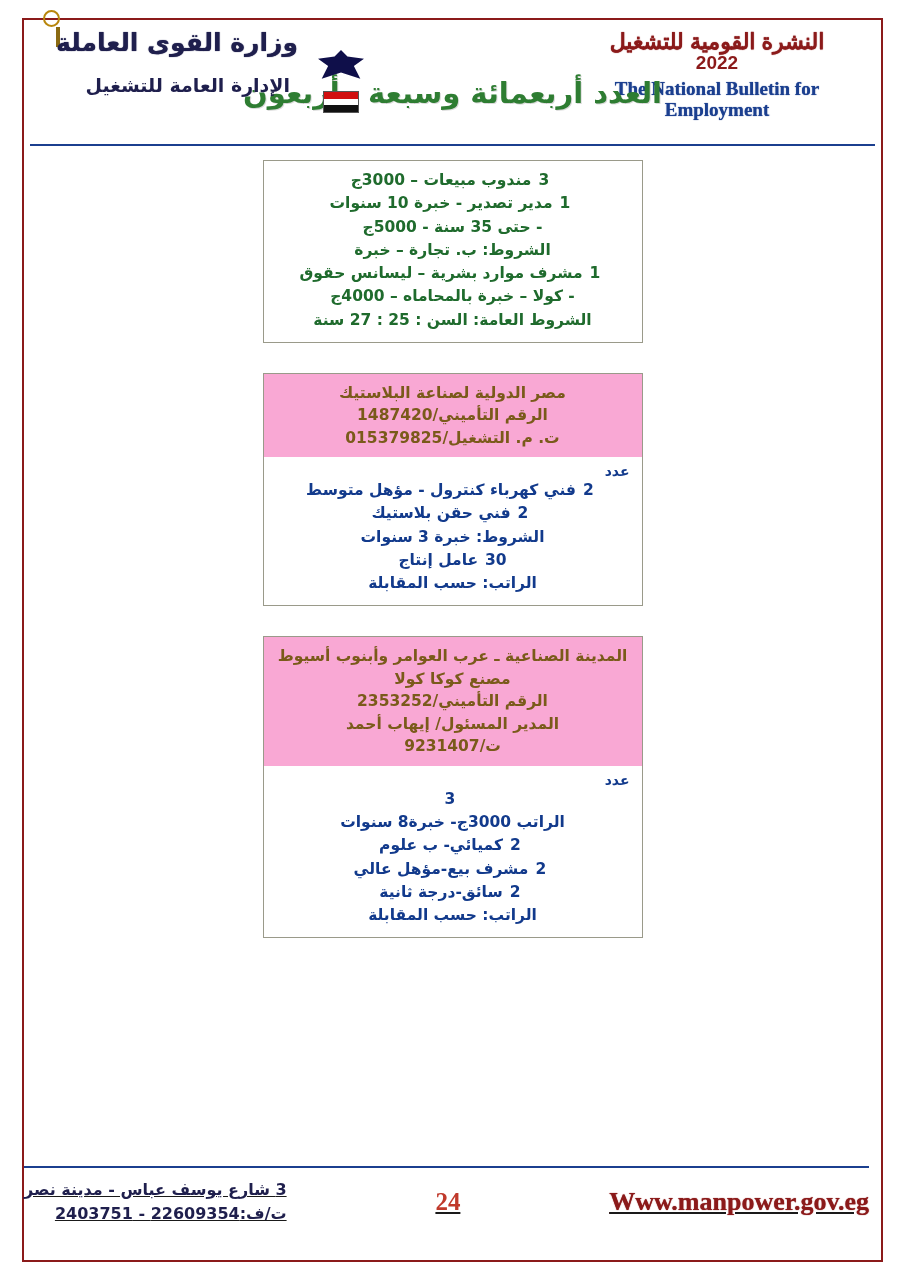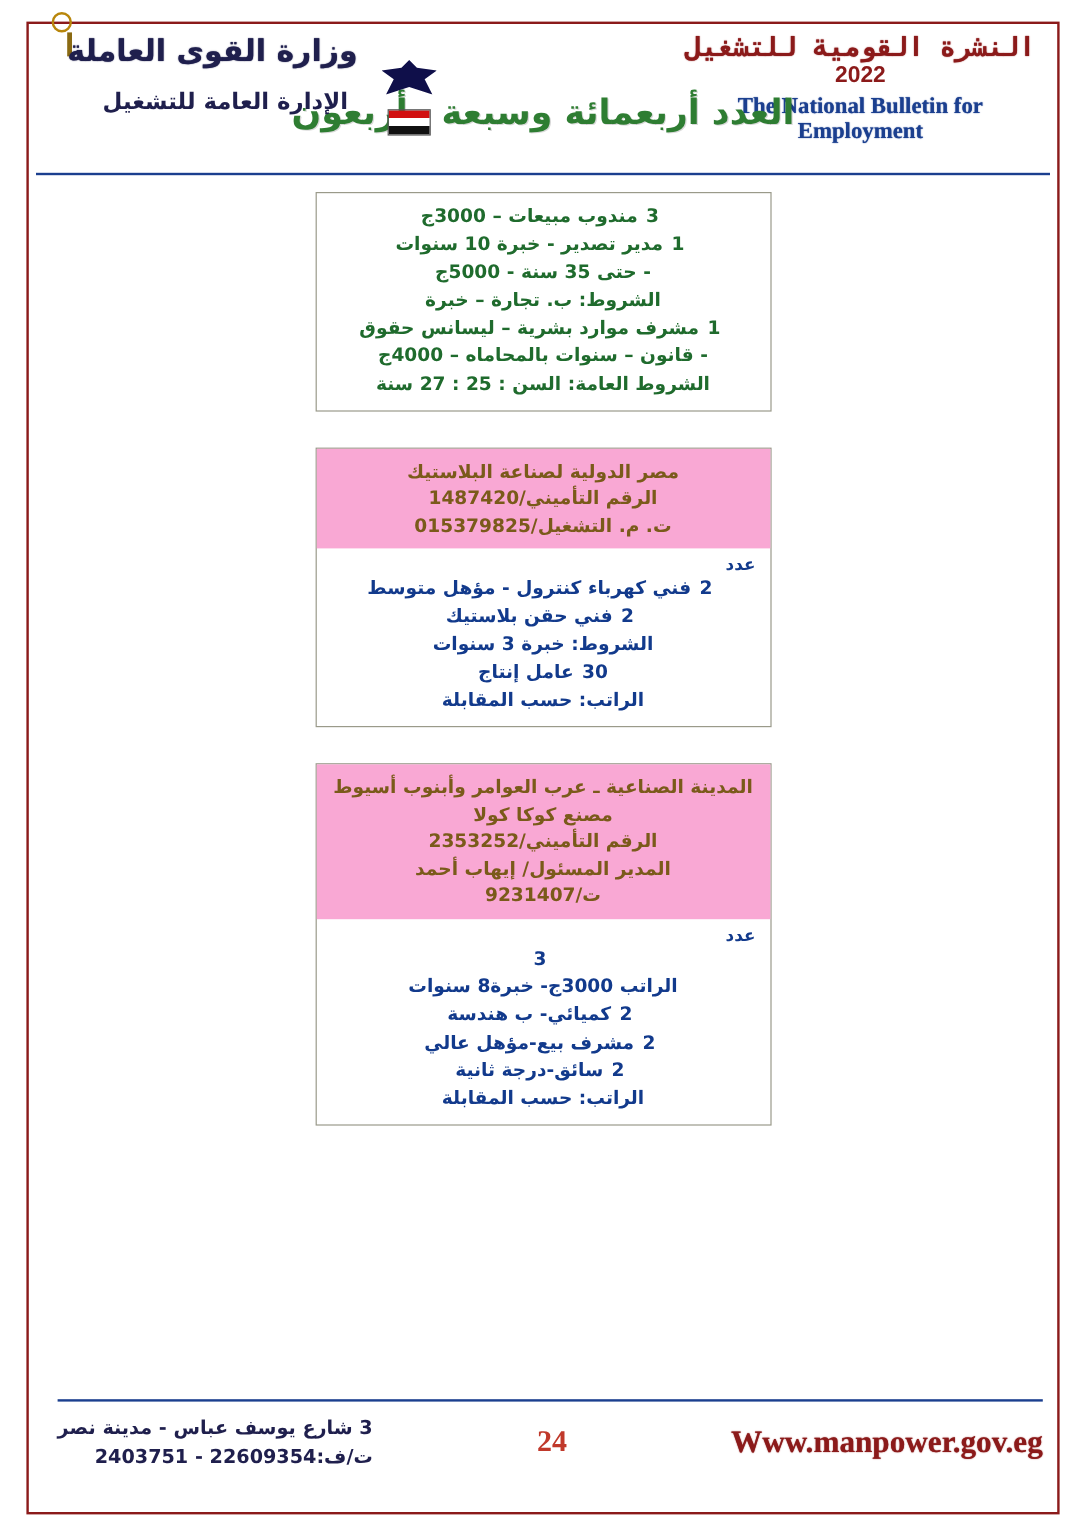"النشرة القومية للتشغيل" .bulletin-ar { font-family: Liberation Mono, monospace -> none }
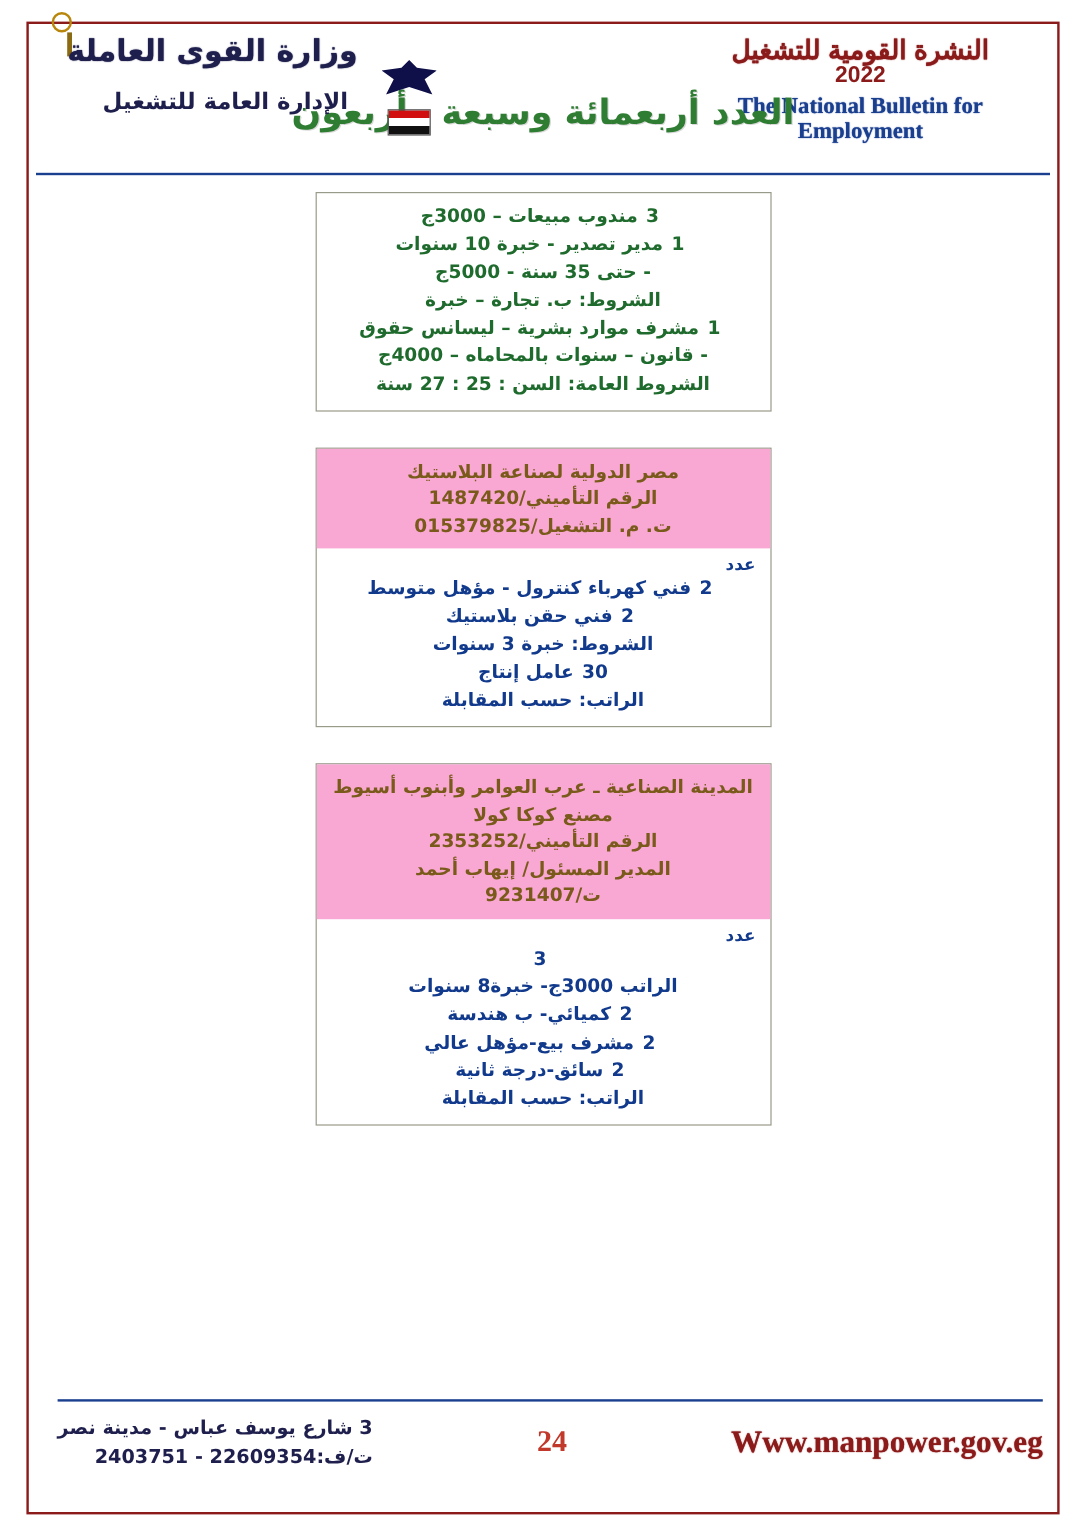"- قانون – سنوات بالمحاماه" div.line { text: قانون – سنوات -> كولا – خبرة }
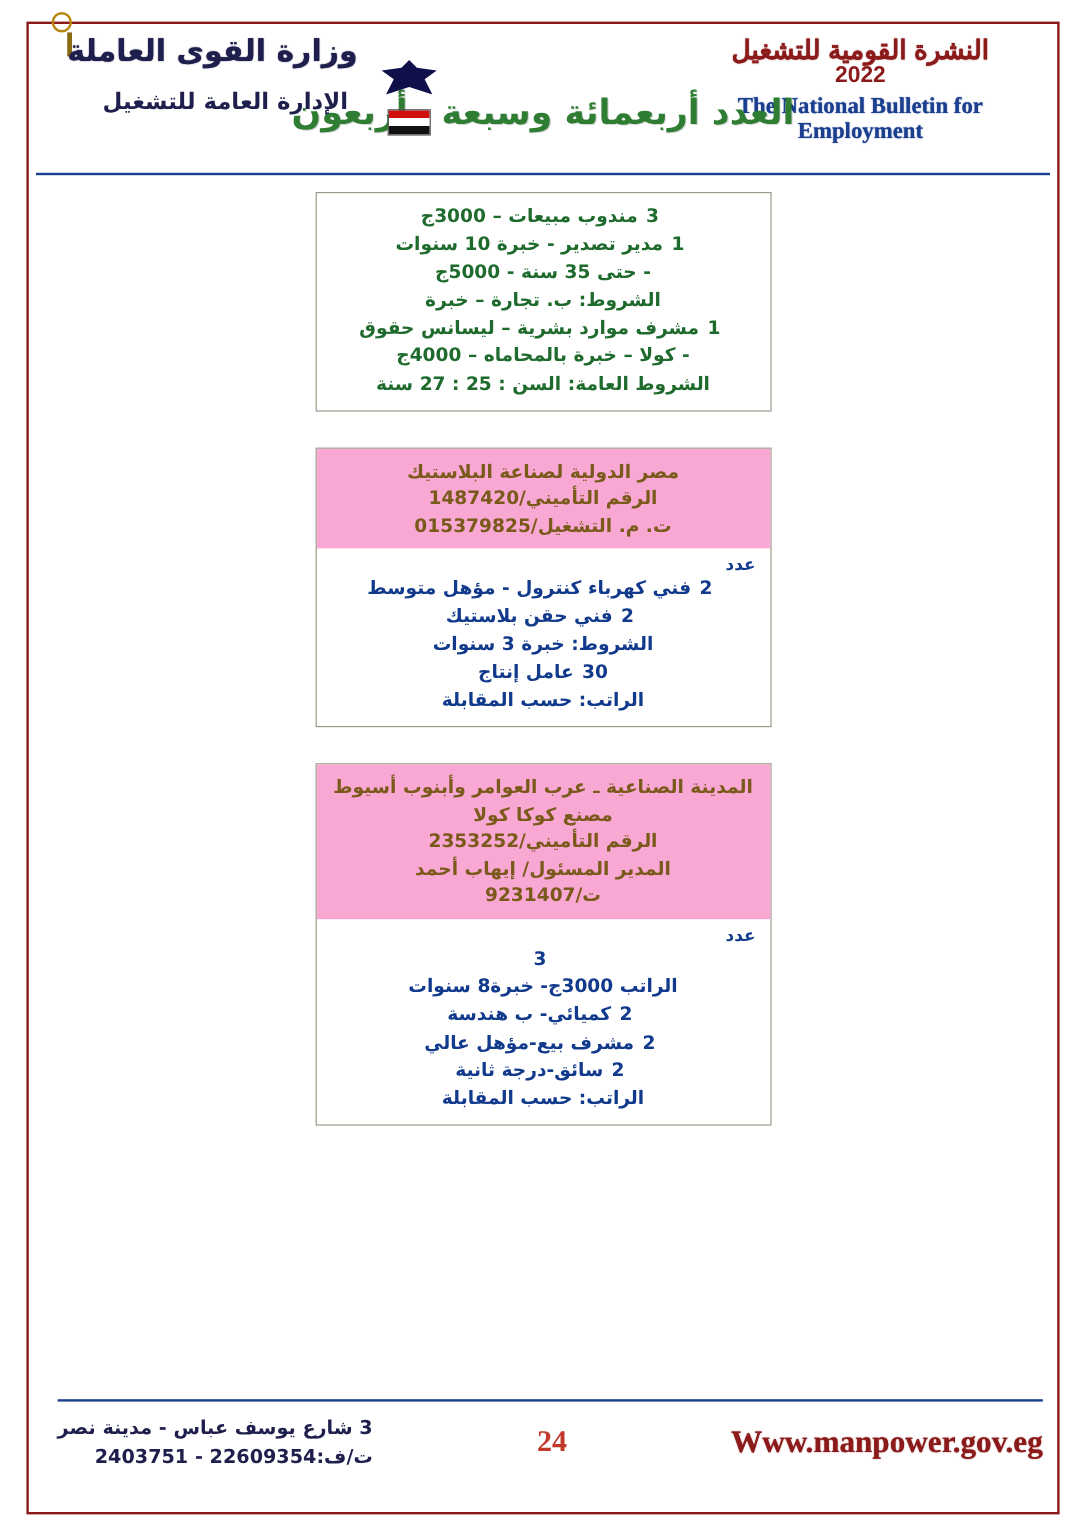"كميائي- ب هندسة" span { text: هندسة -> علوم }
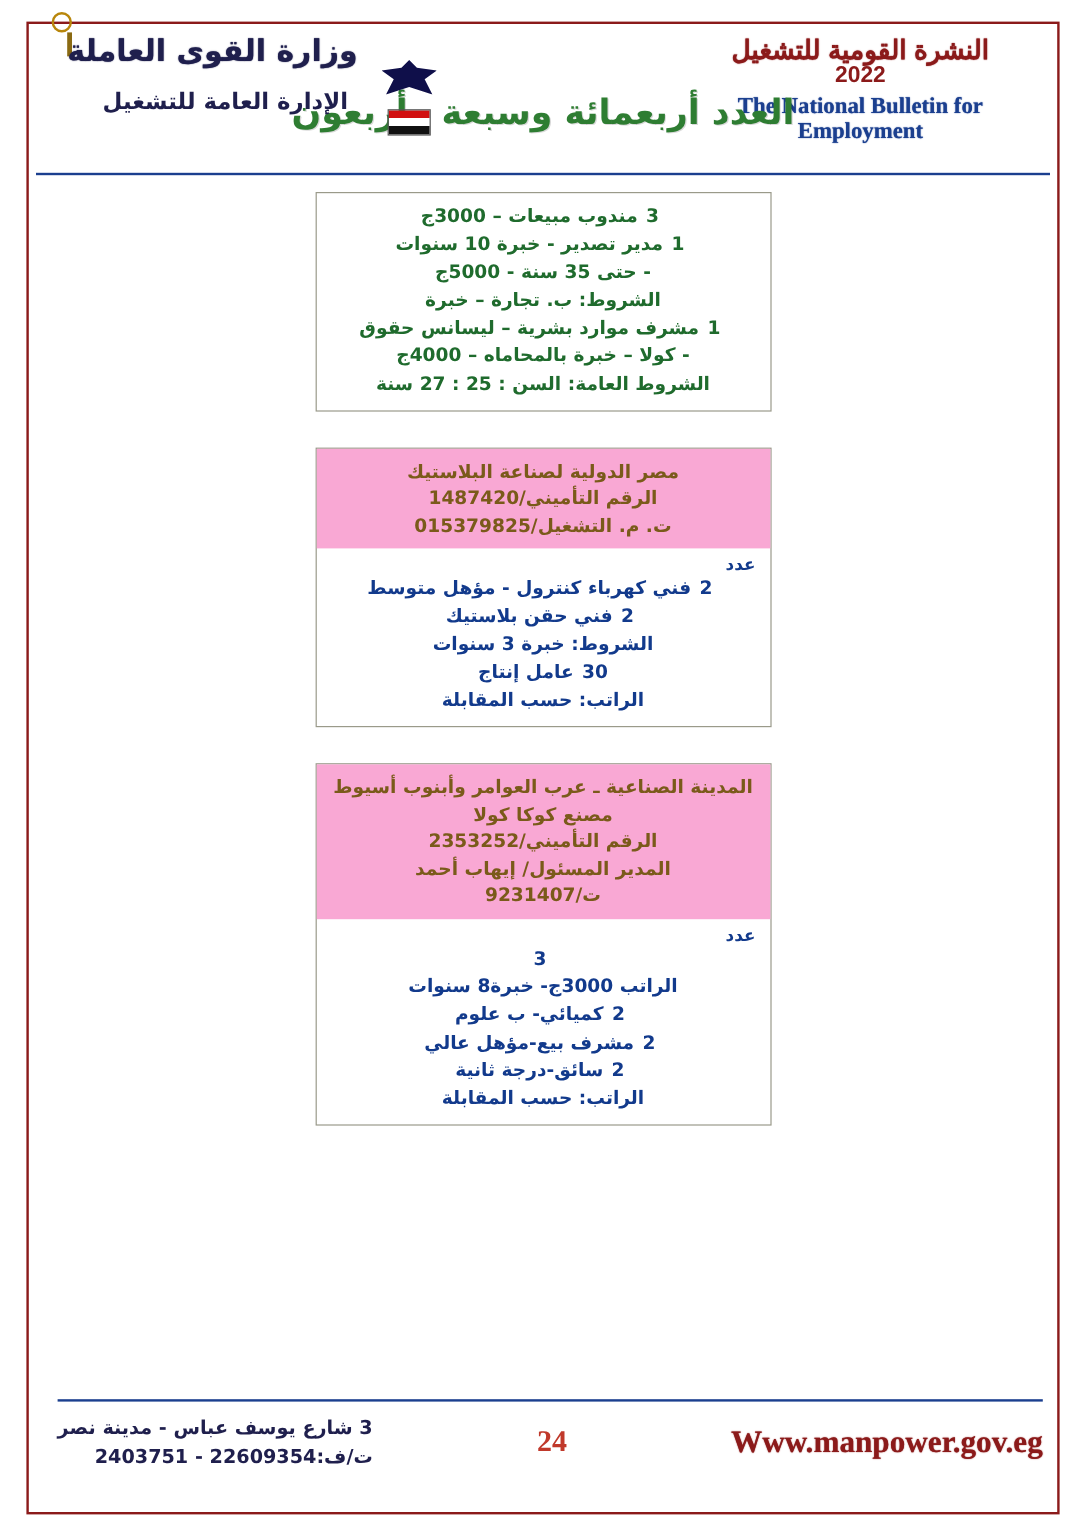"3 شارع يوسف عباس -" .footer { left: 24px -> 0; text-decoration: none -> underline }
